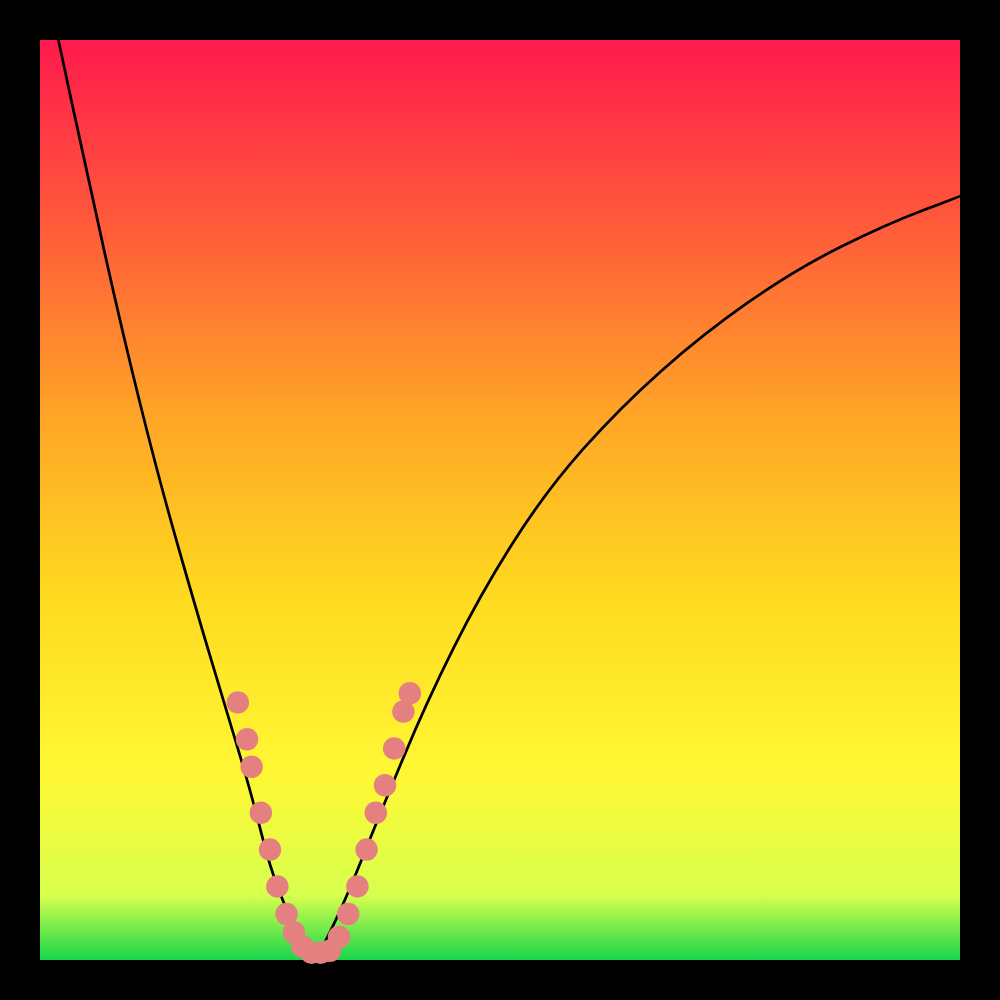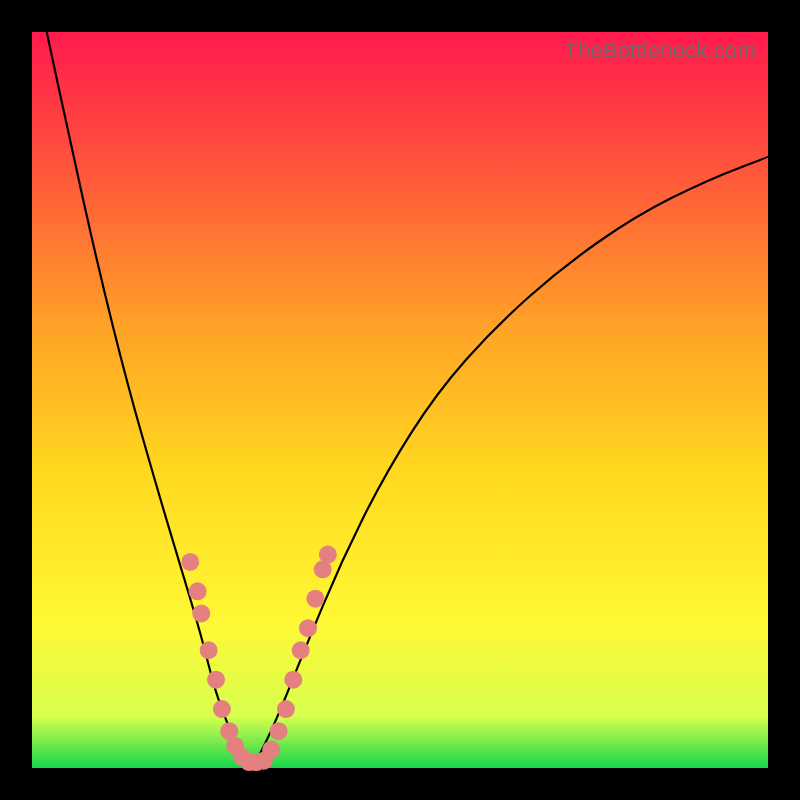"TheBottleneck.com" div.watermark { html: <div>TheBottleneck.com</div> -> none }
